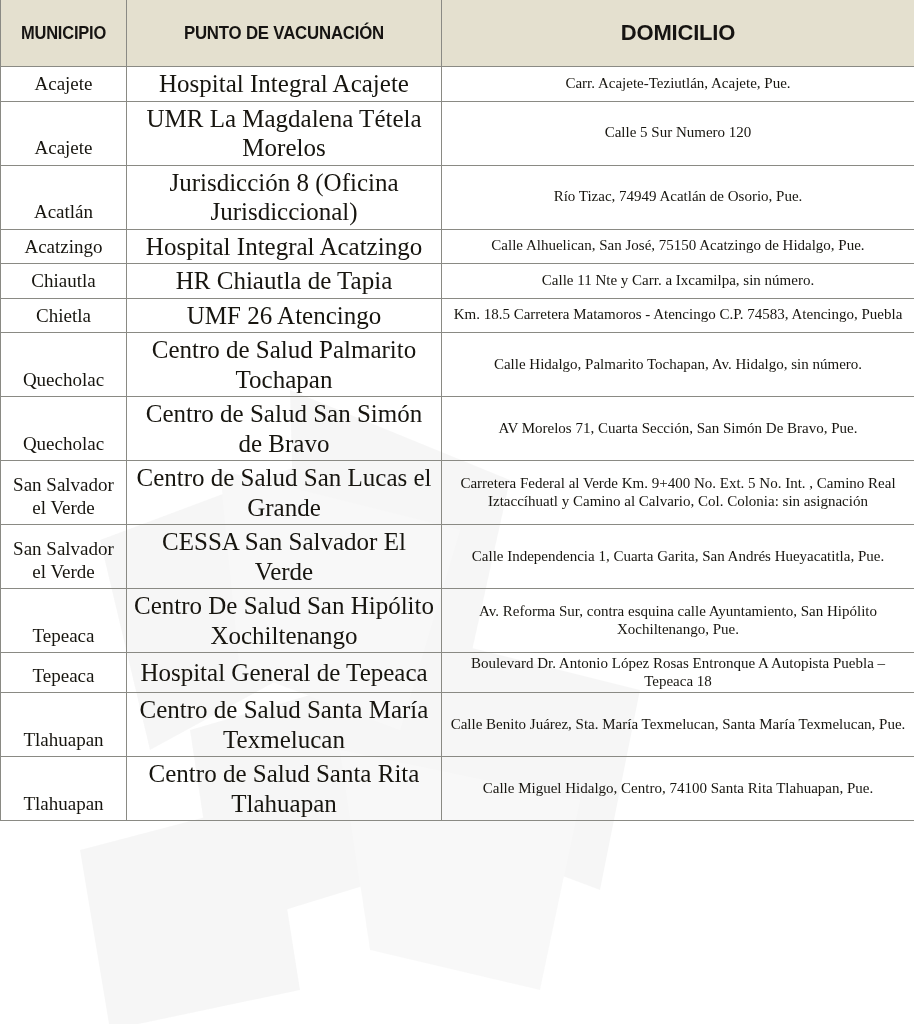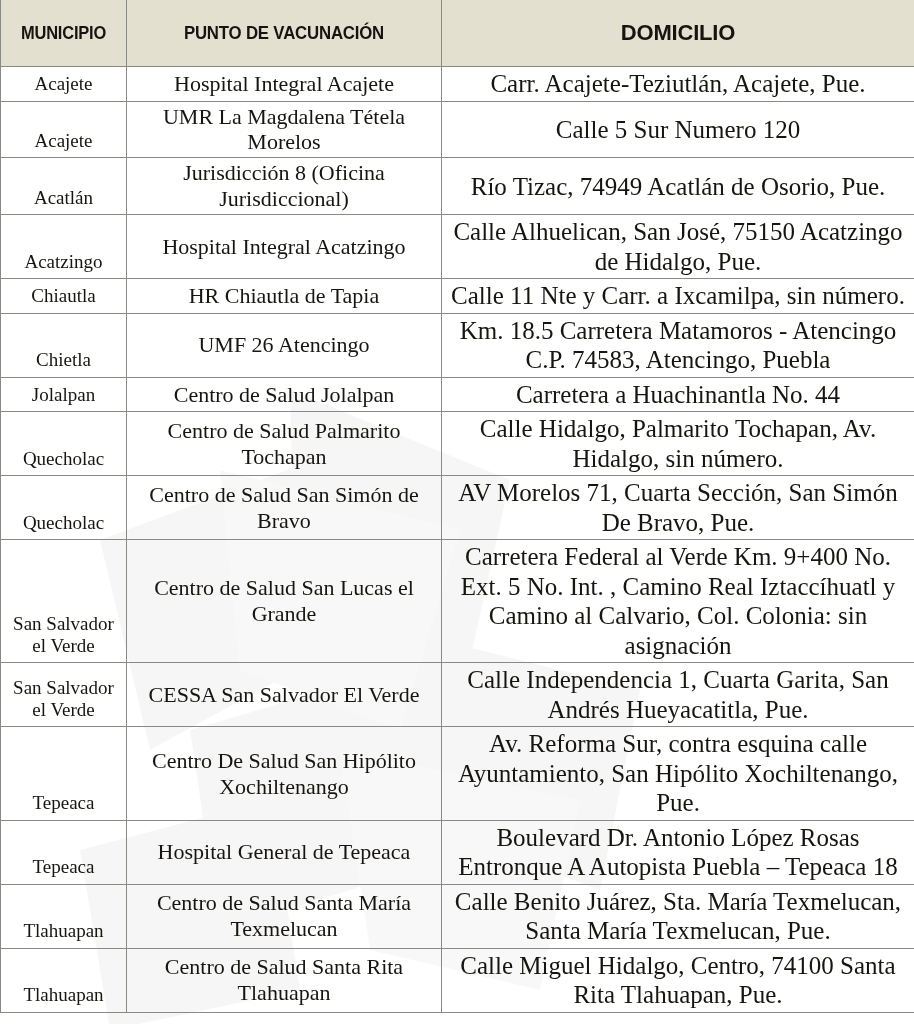"Hospital Integral Acajete" tbody td.punto { font-size: 22px -> 25px }
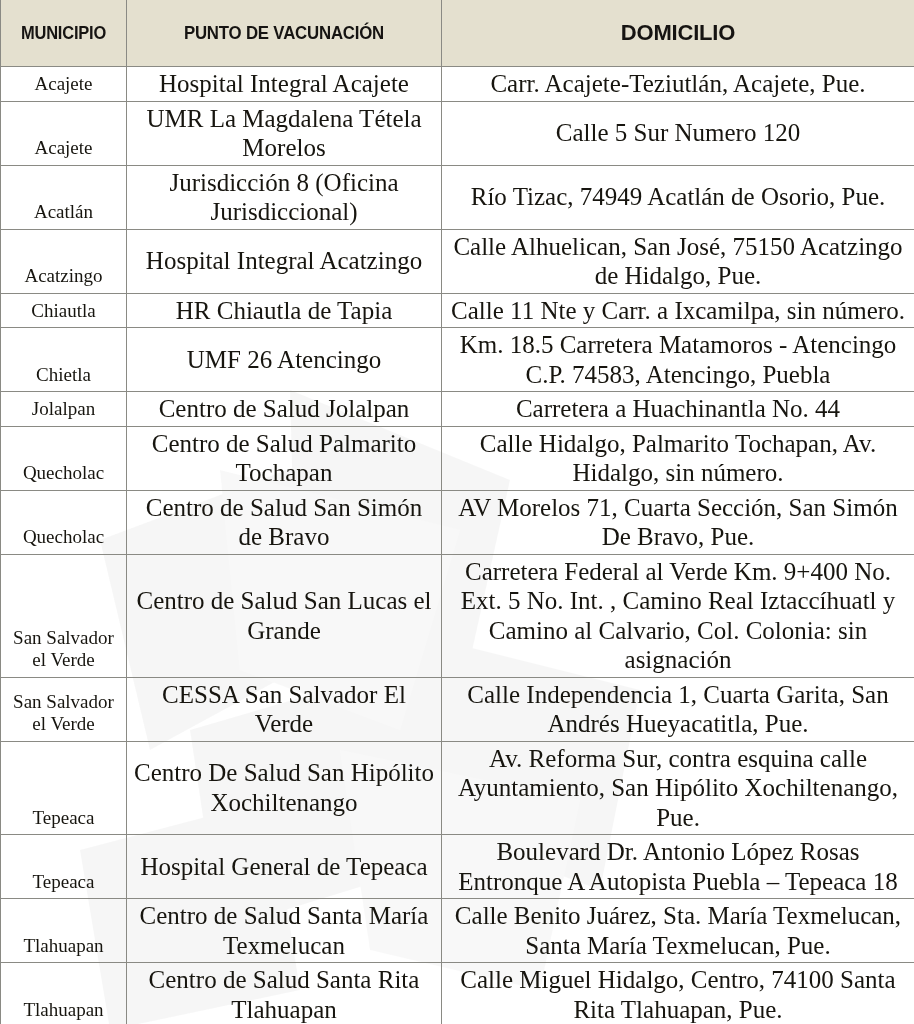"Carr. Acajete-Teziutlán, Acajete, Pue." tbody td.dom { font-size: 25px -> 15px }
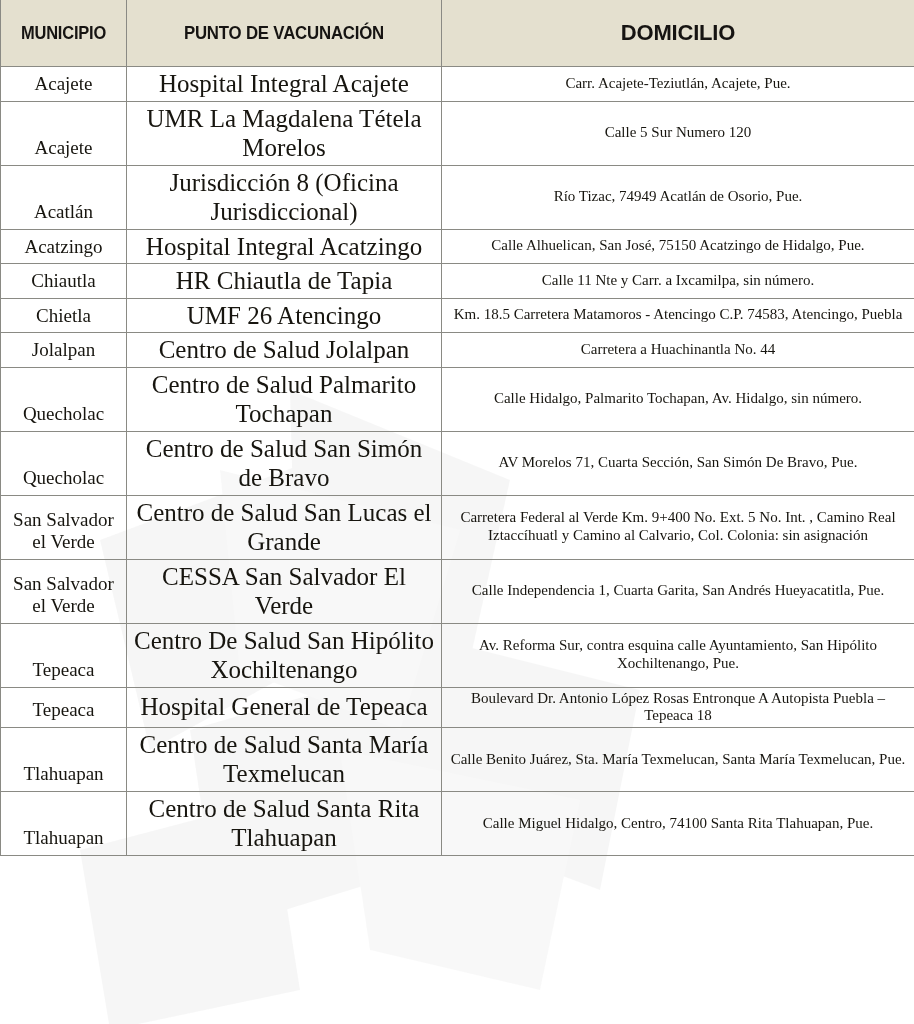"Jolalpan" tr { html: <tr> <td>Jolalpan</td> <td>Centro de Salud Jolalpan</td> <td>Carretera a Huachinantla No. 44</td> </tr> -> none }
